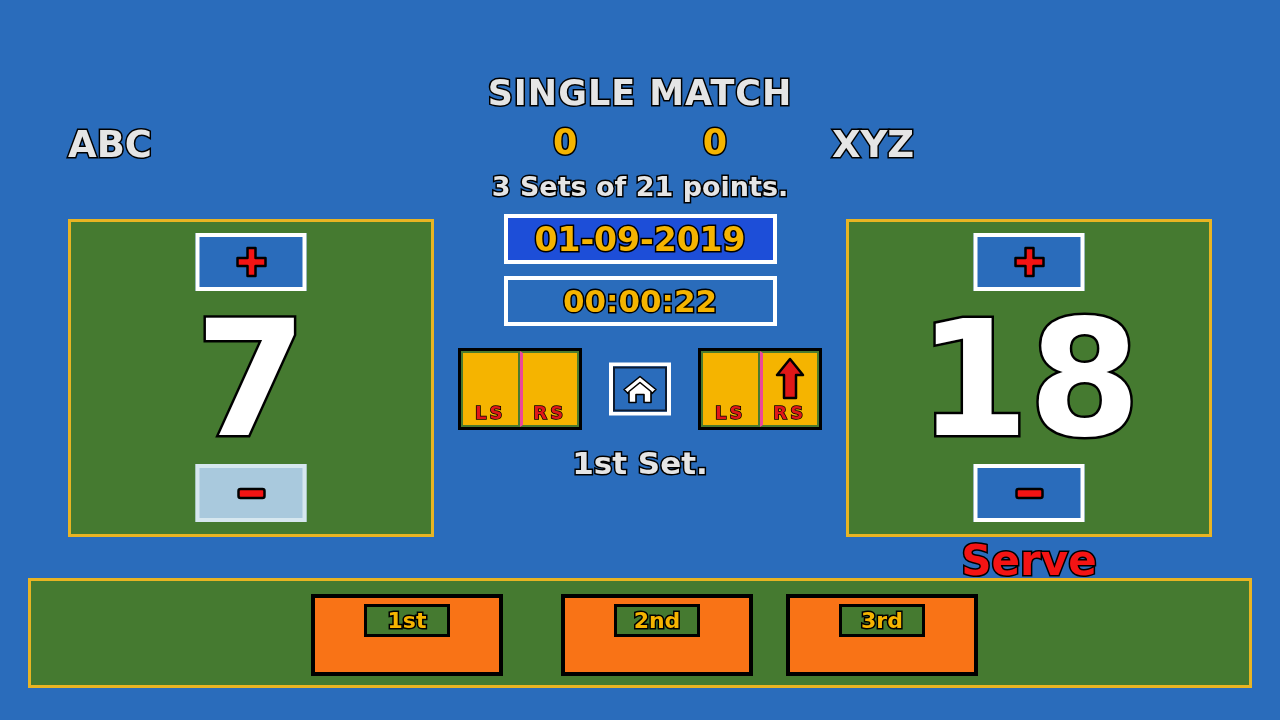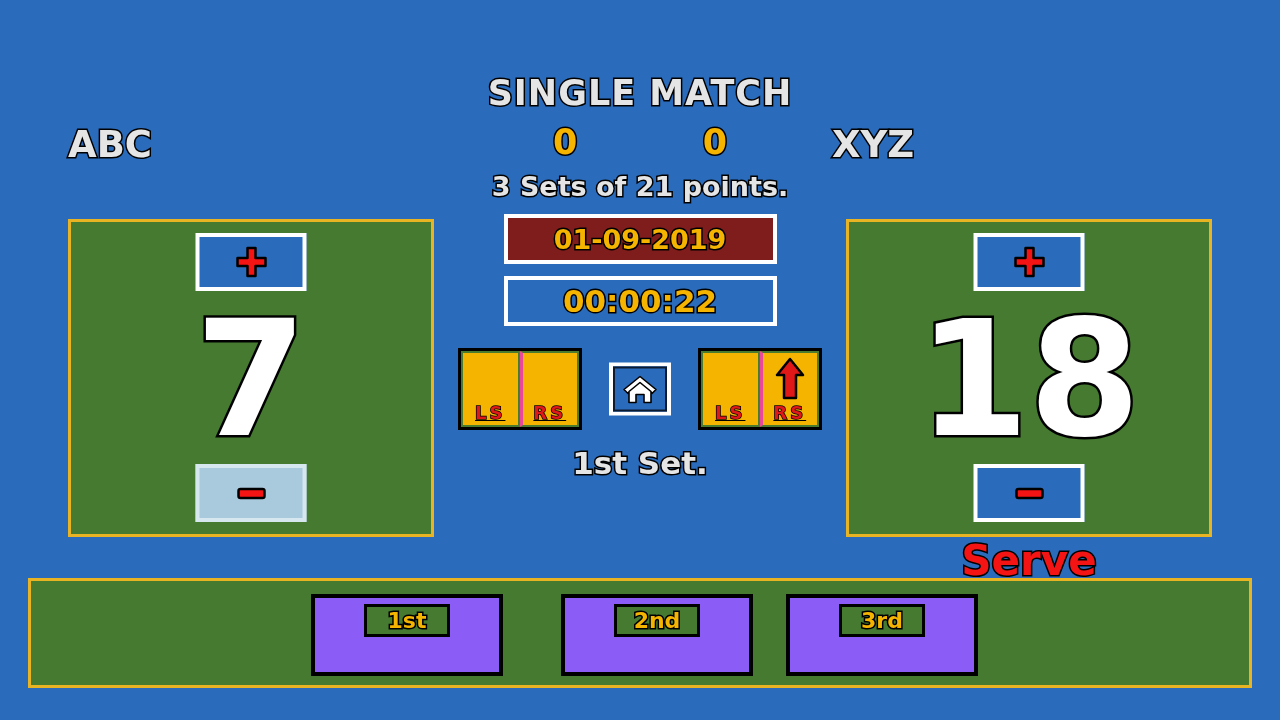"01-09-2019" .field-box { background: #7f1d1d -> #1d4ed8; font-size: 27px -> 33px }
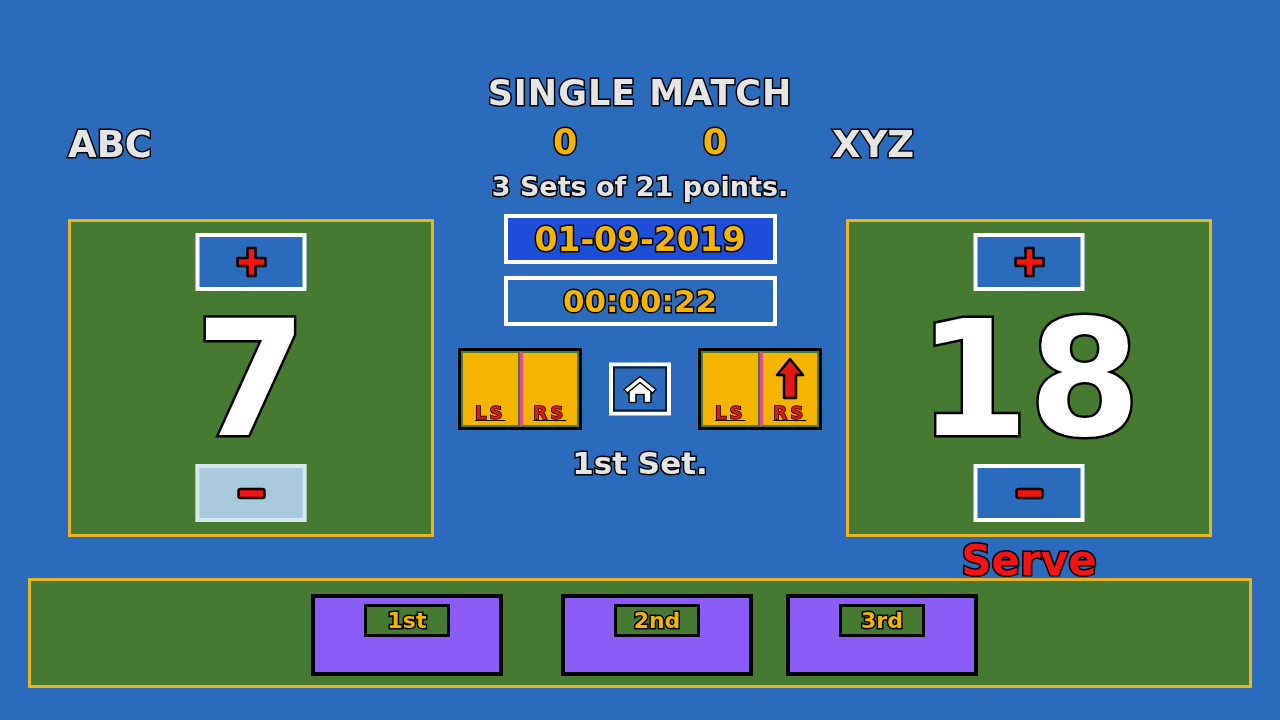"LS" .serve-group { text-decoration: underline -> none }
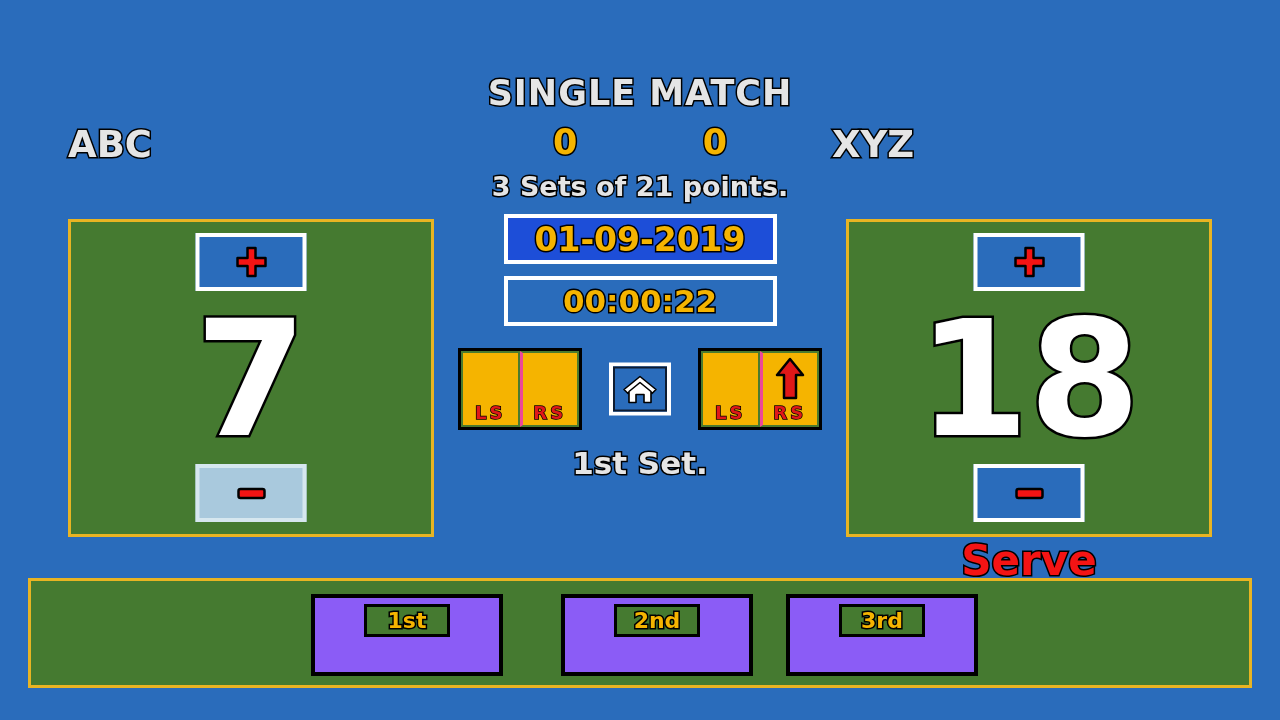"1st" .set-btn { background: #8b5cf6 -> #f97316 }
